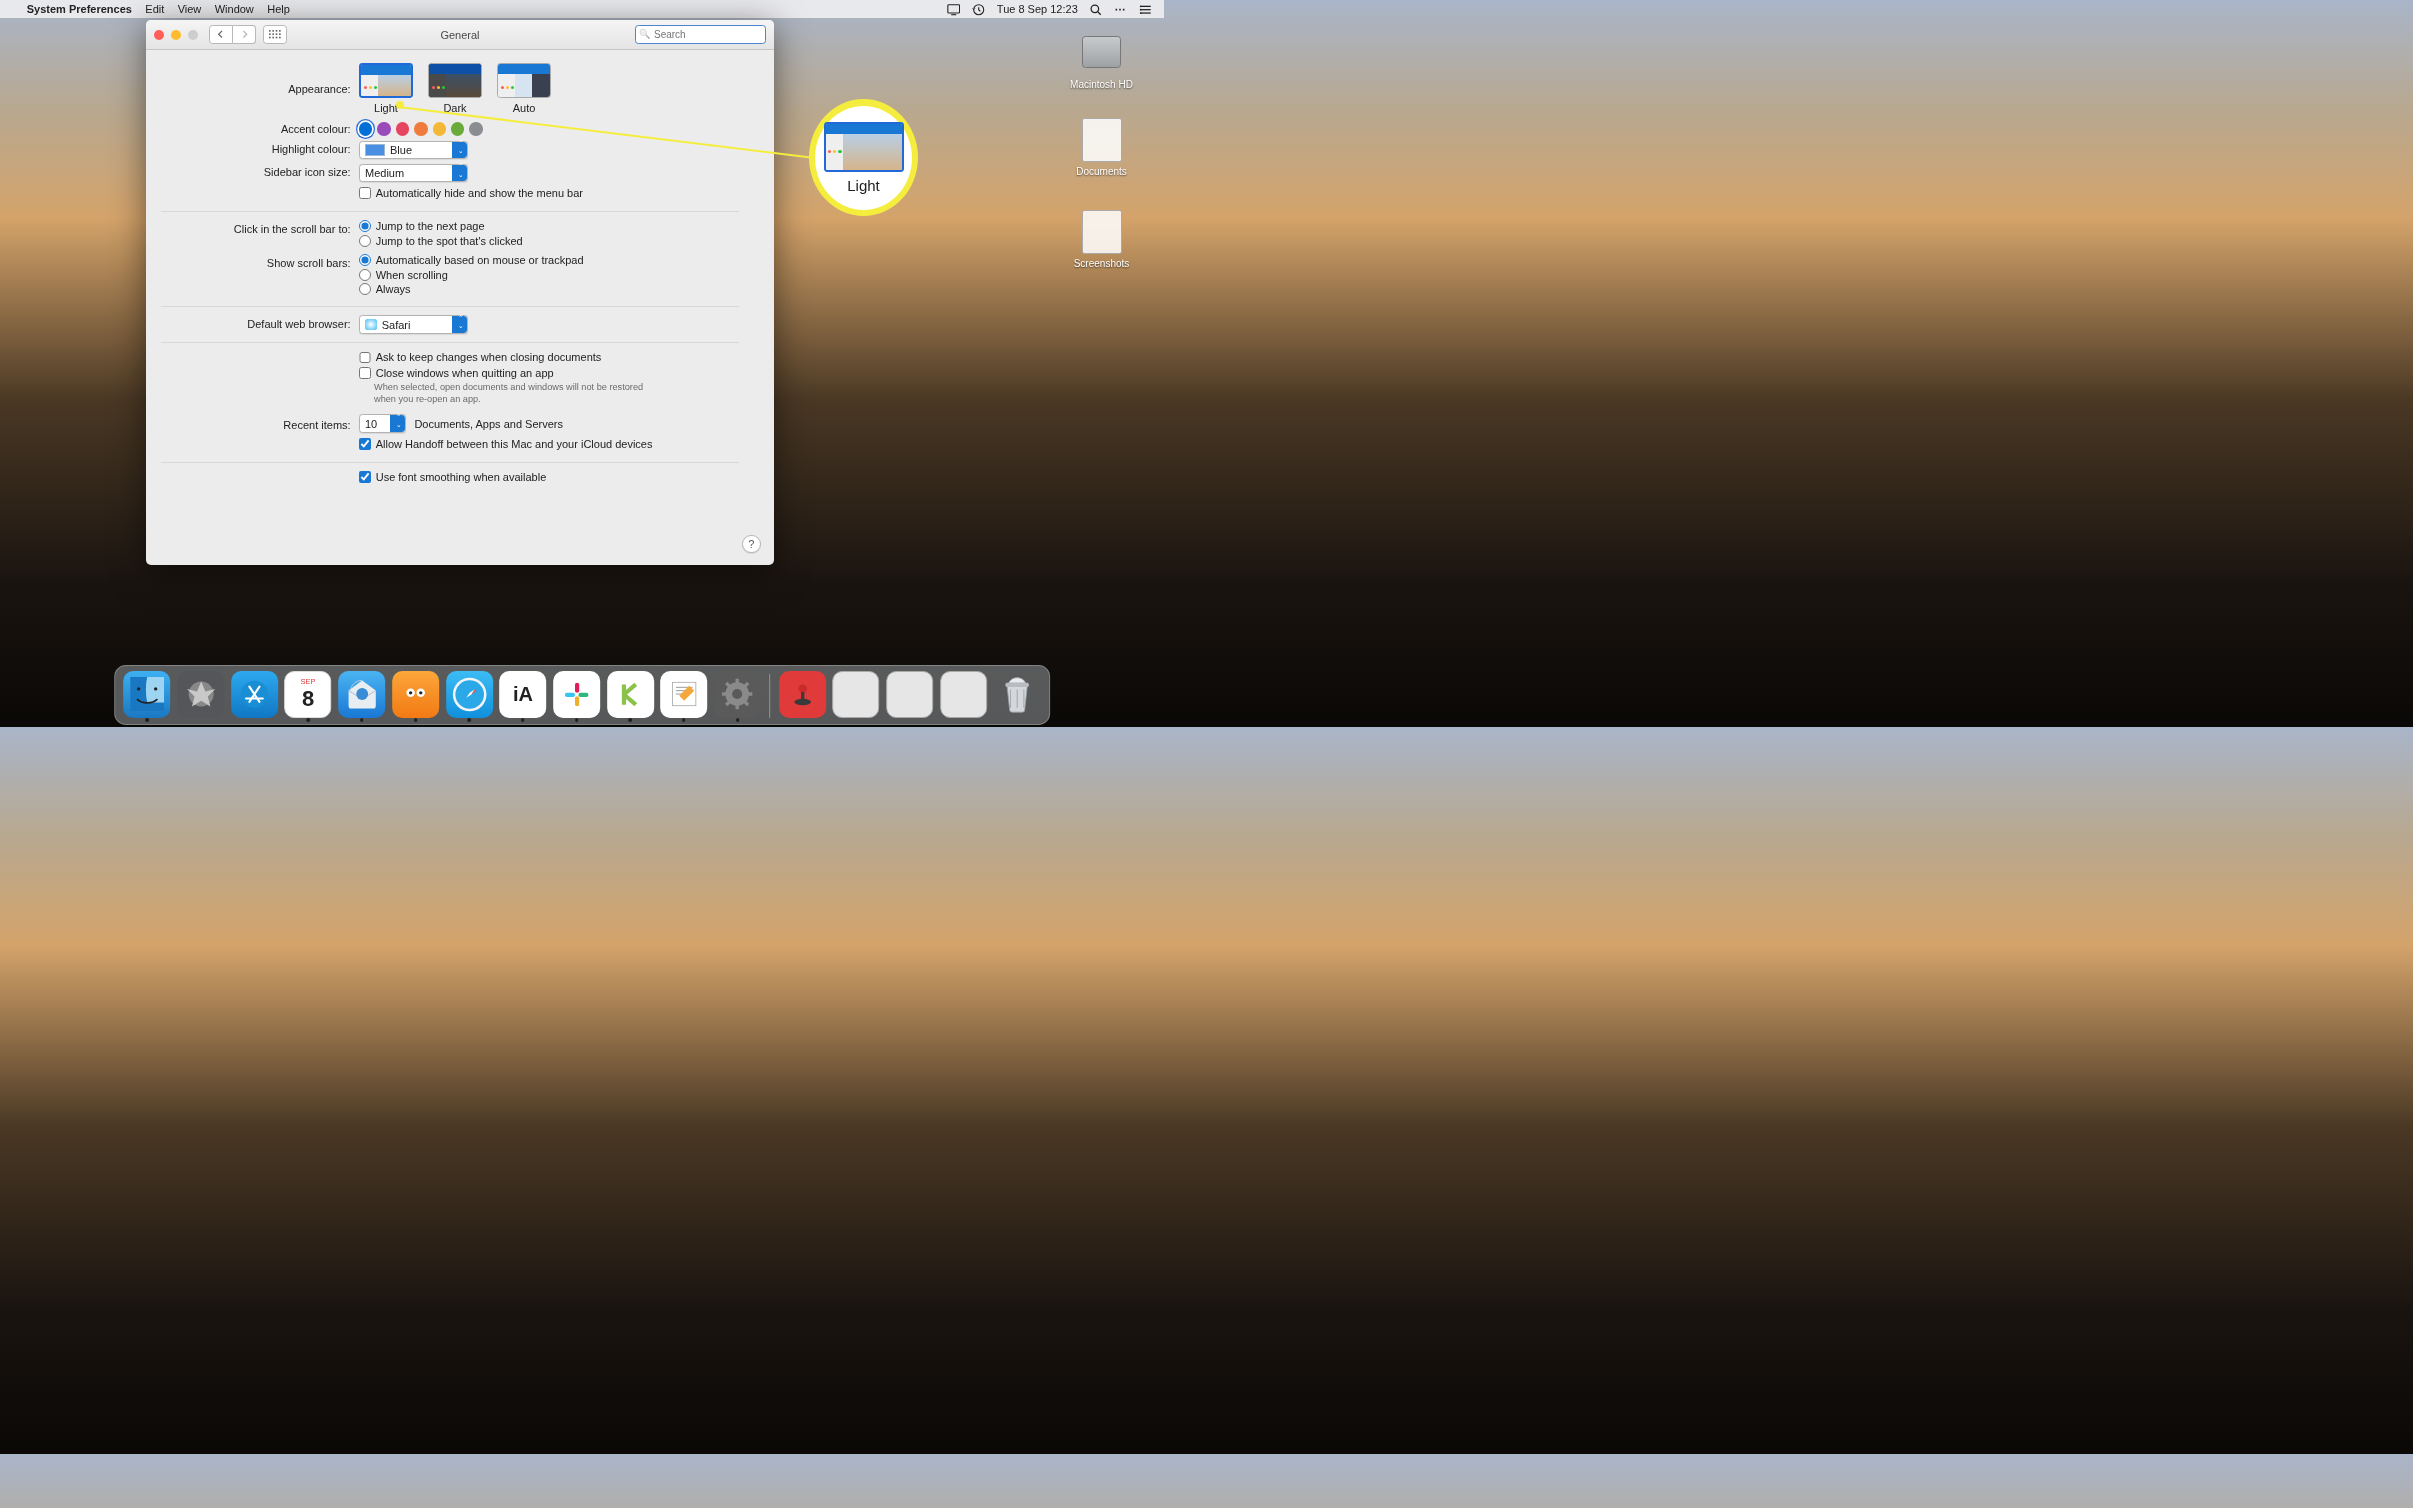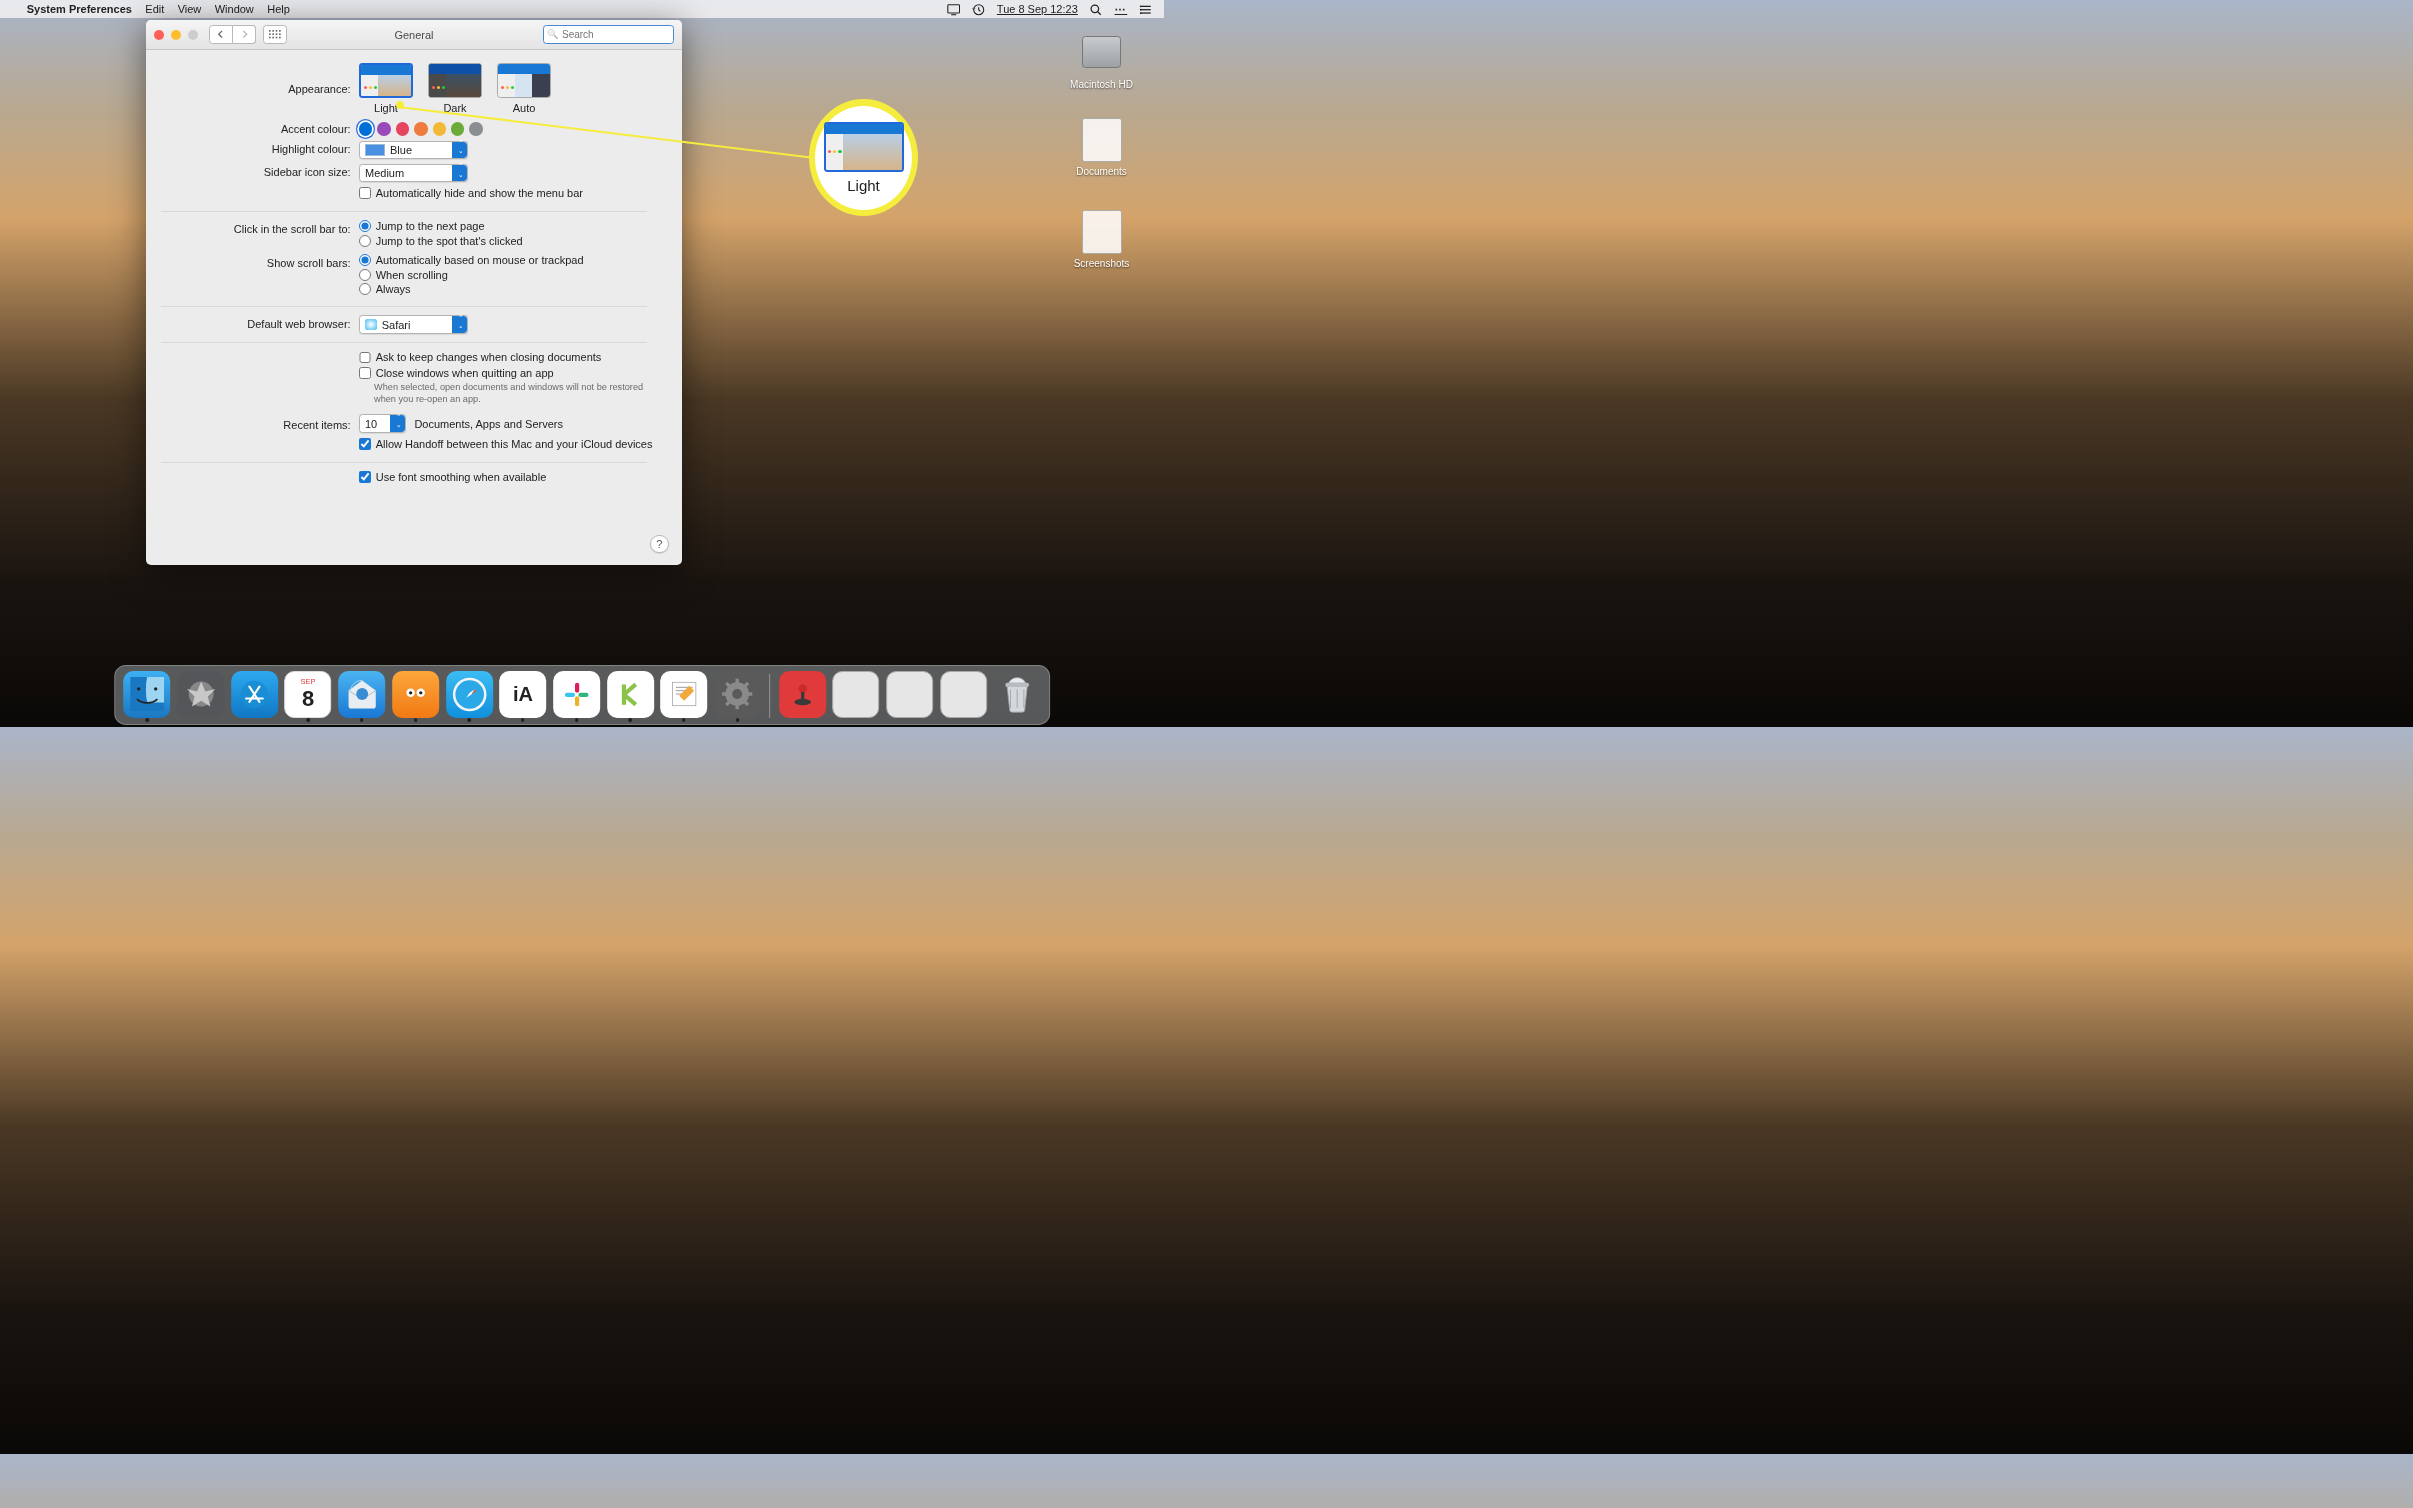"Tue 8 Sep 12:23" .menubar .right { text-decoration: underline -> none }
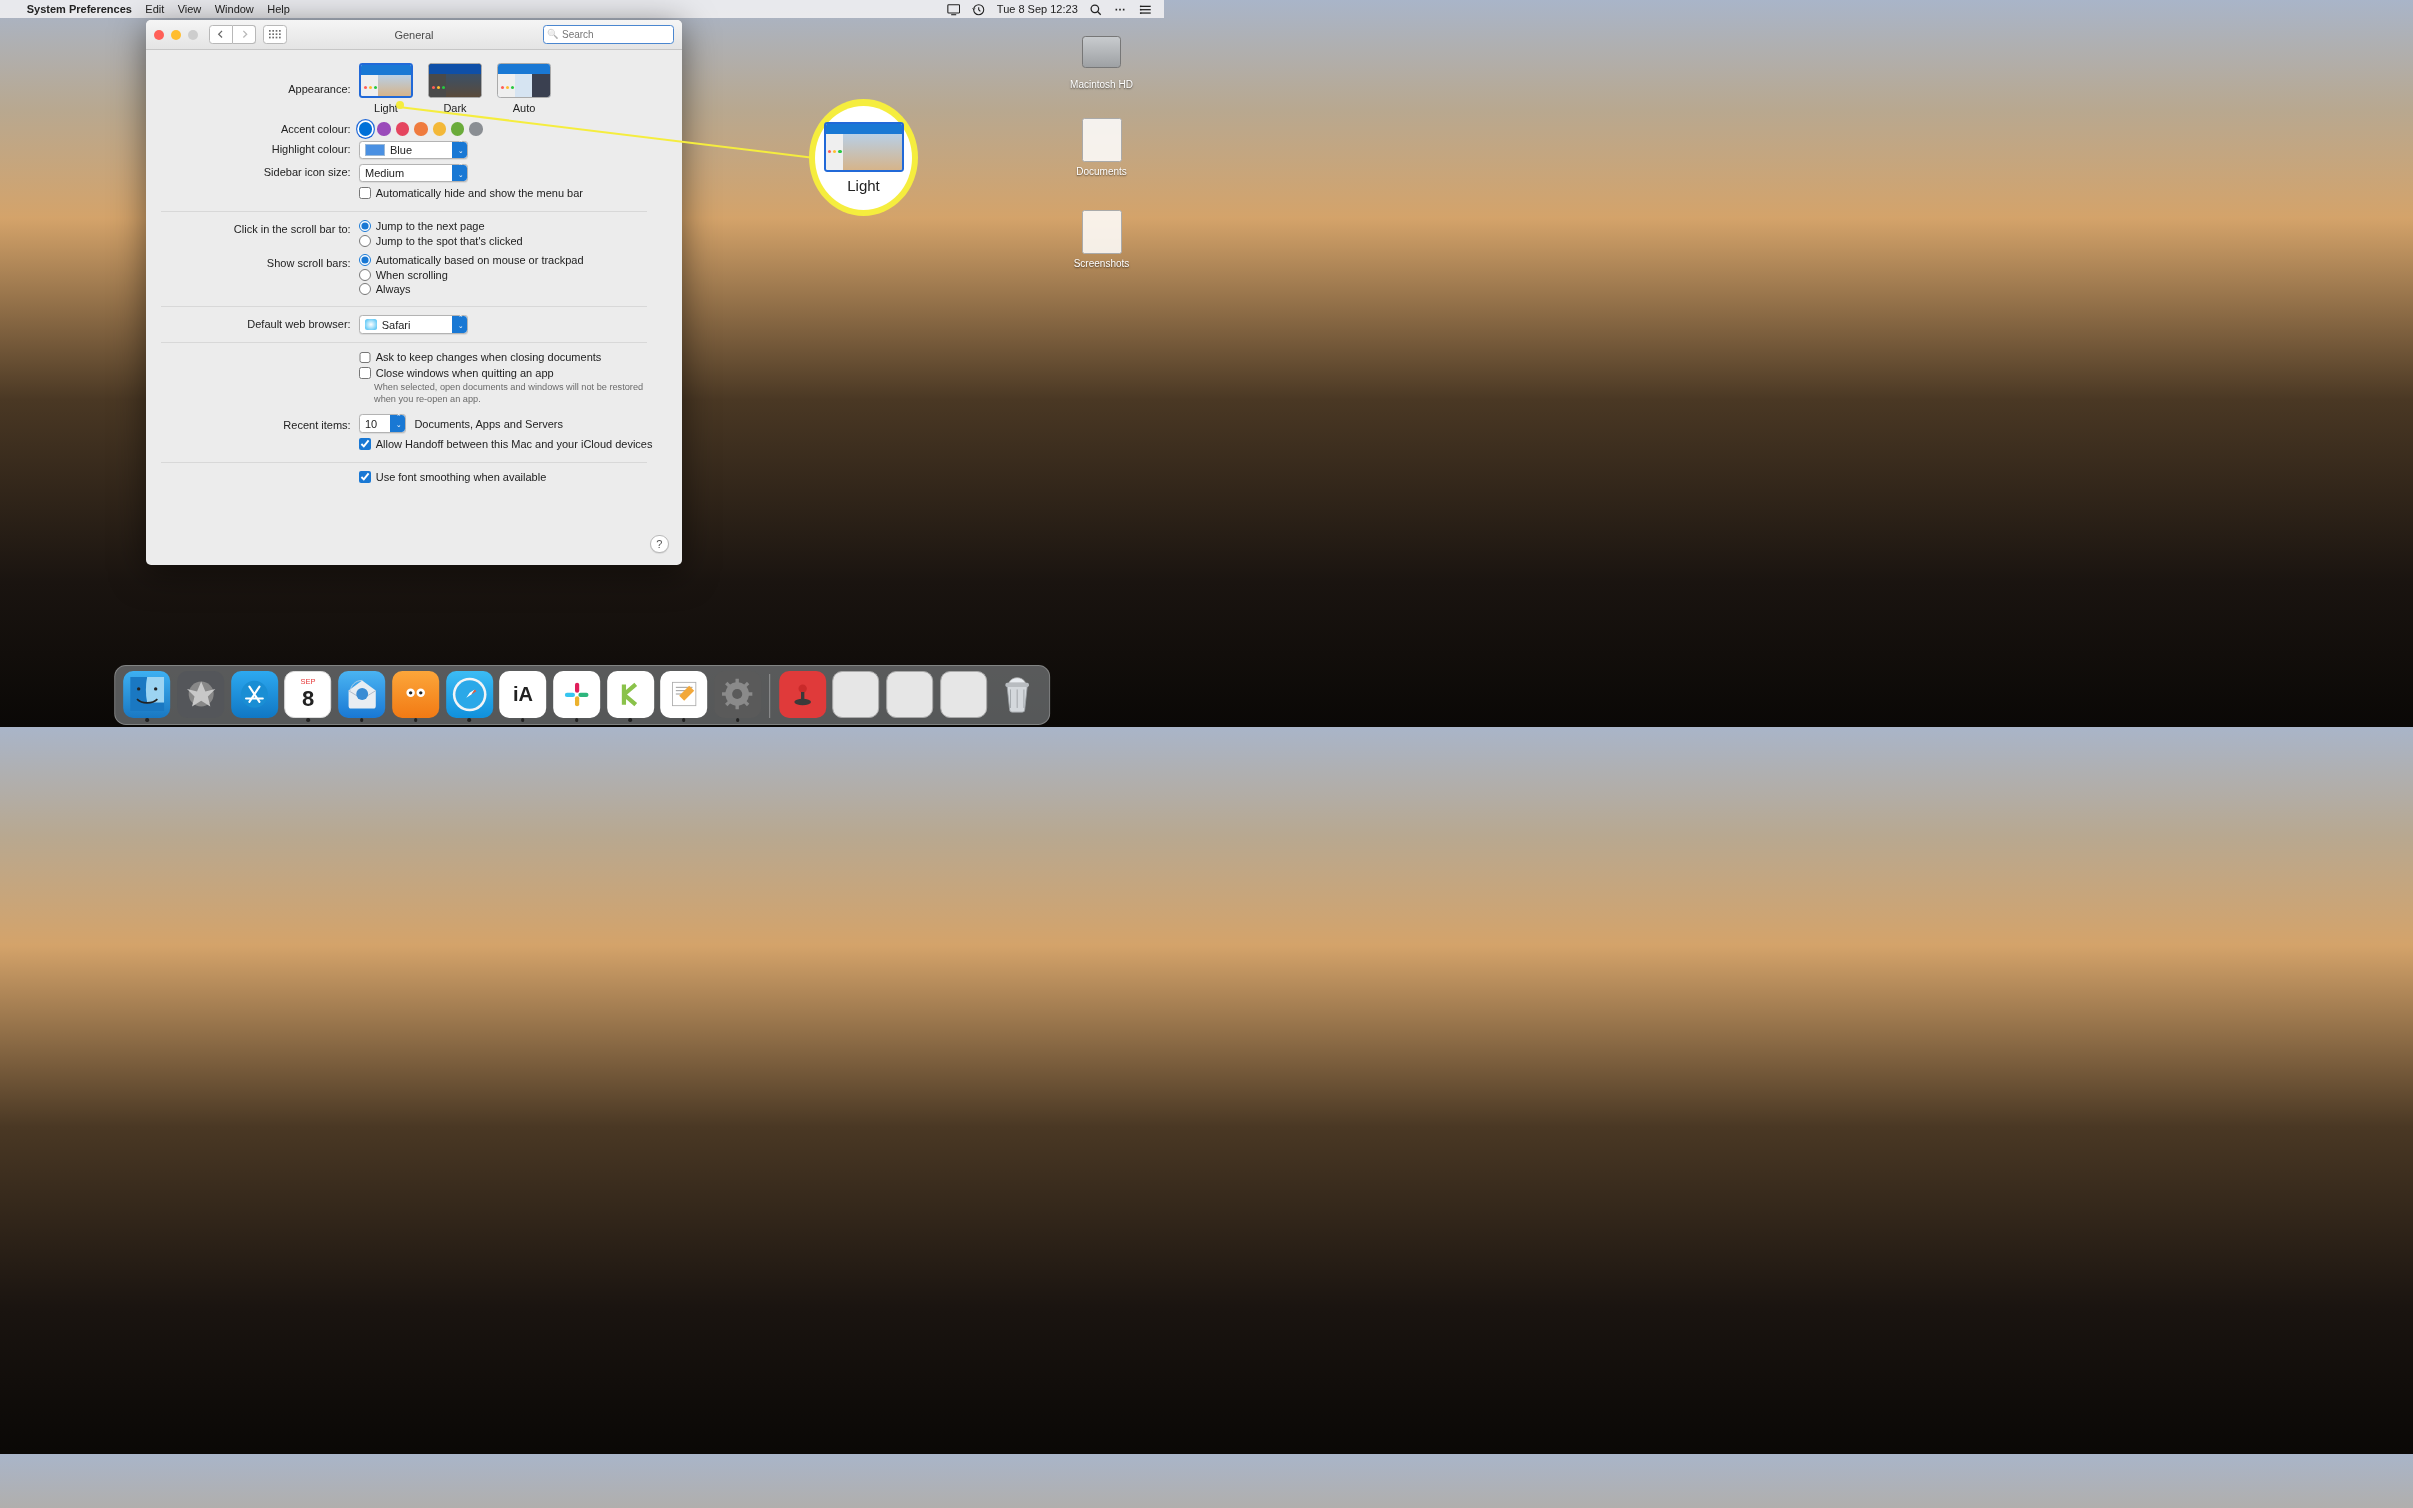"General" .window { width: 536px -> 628px }
